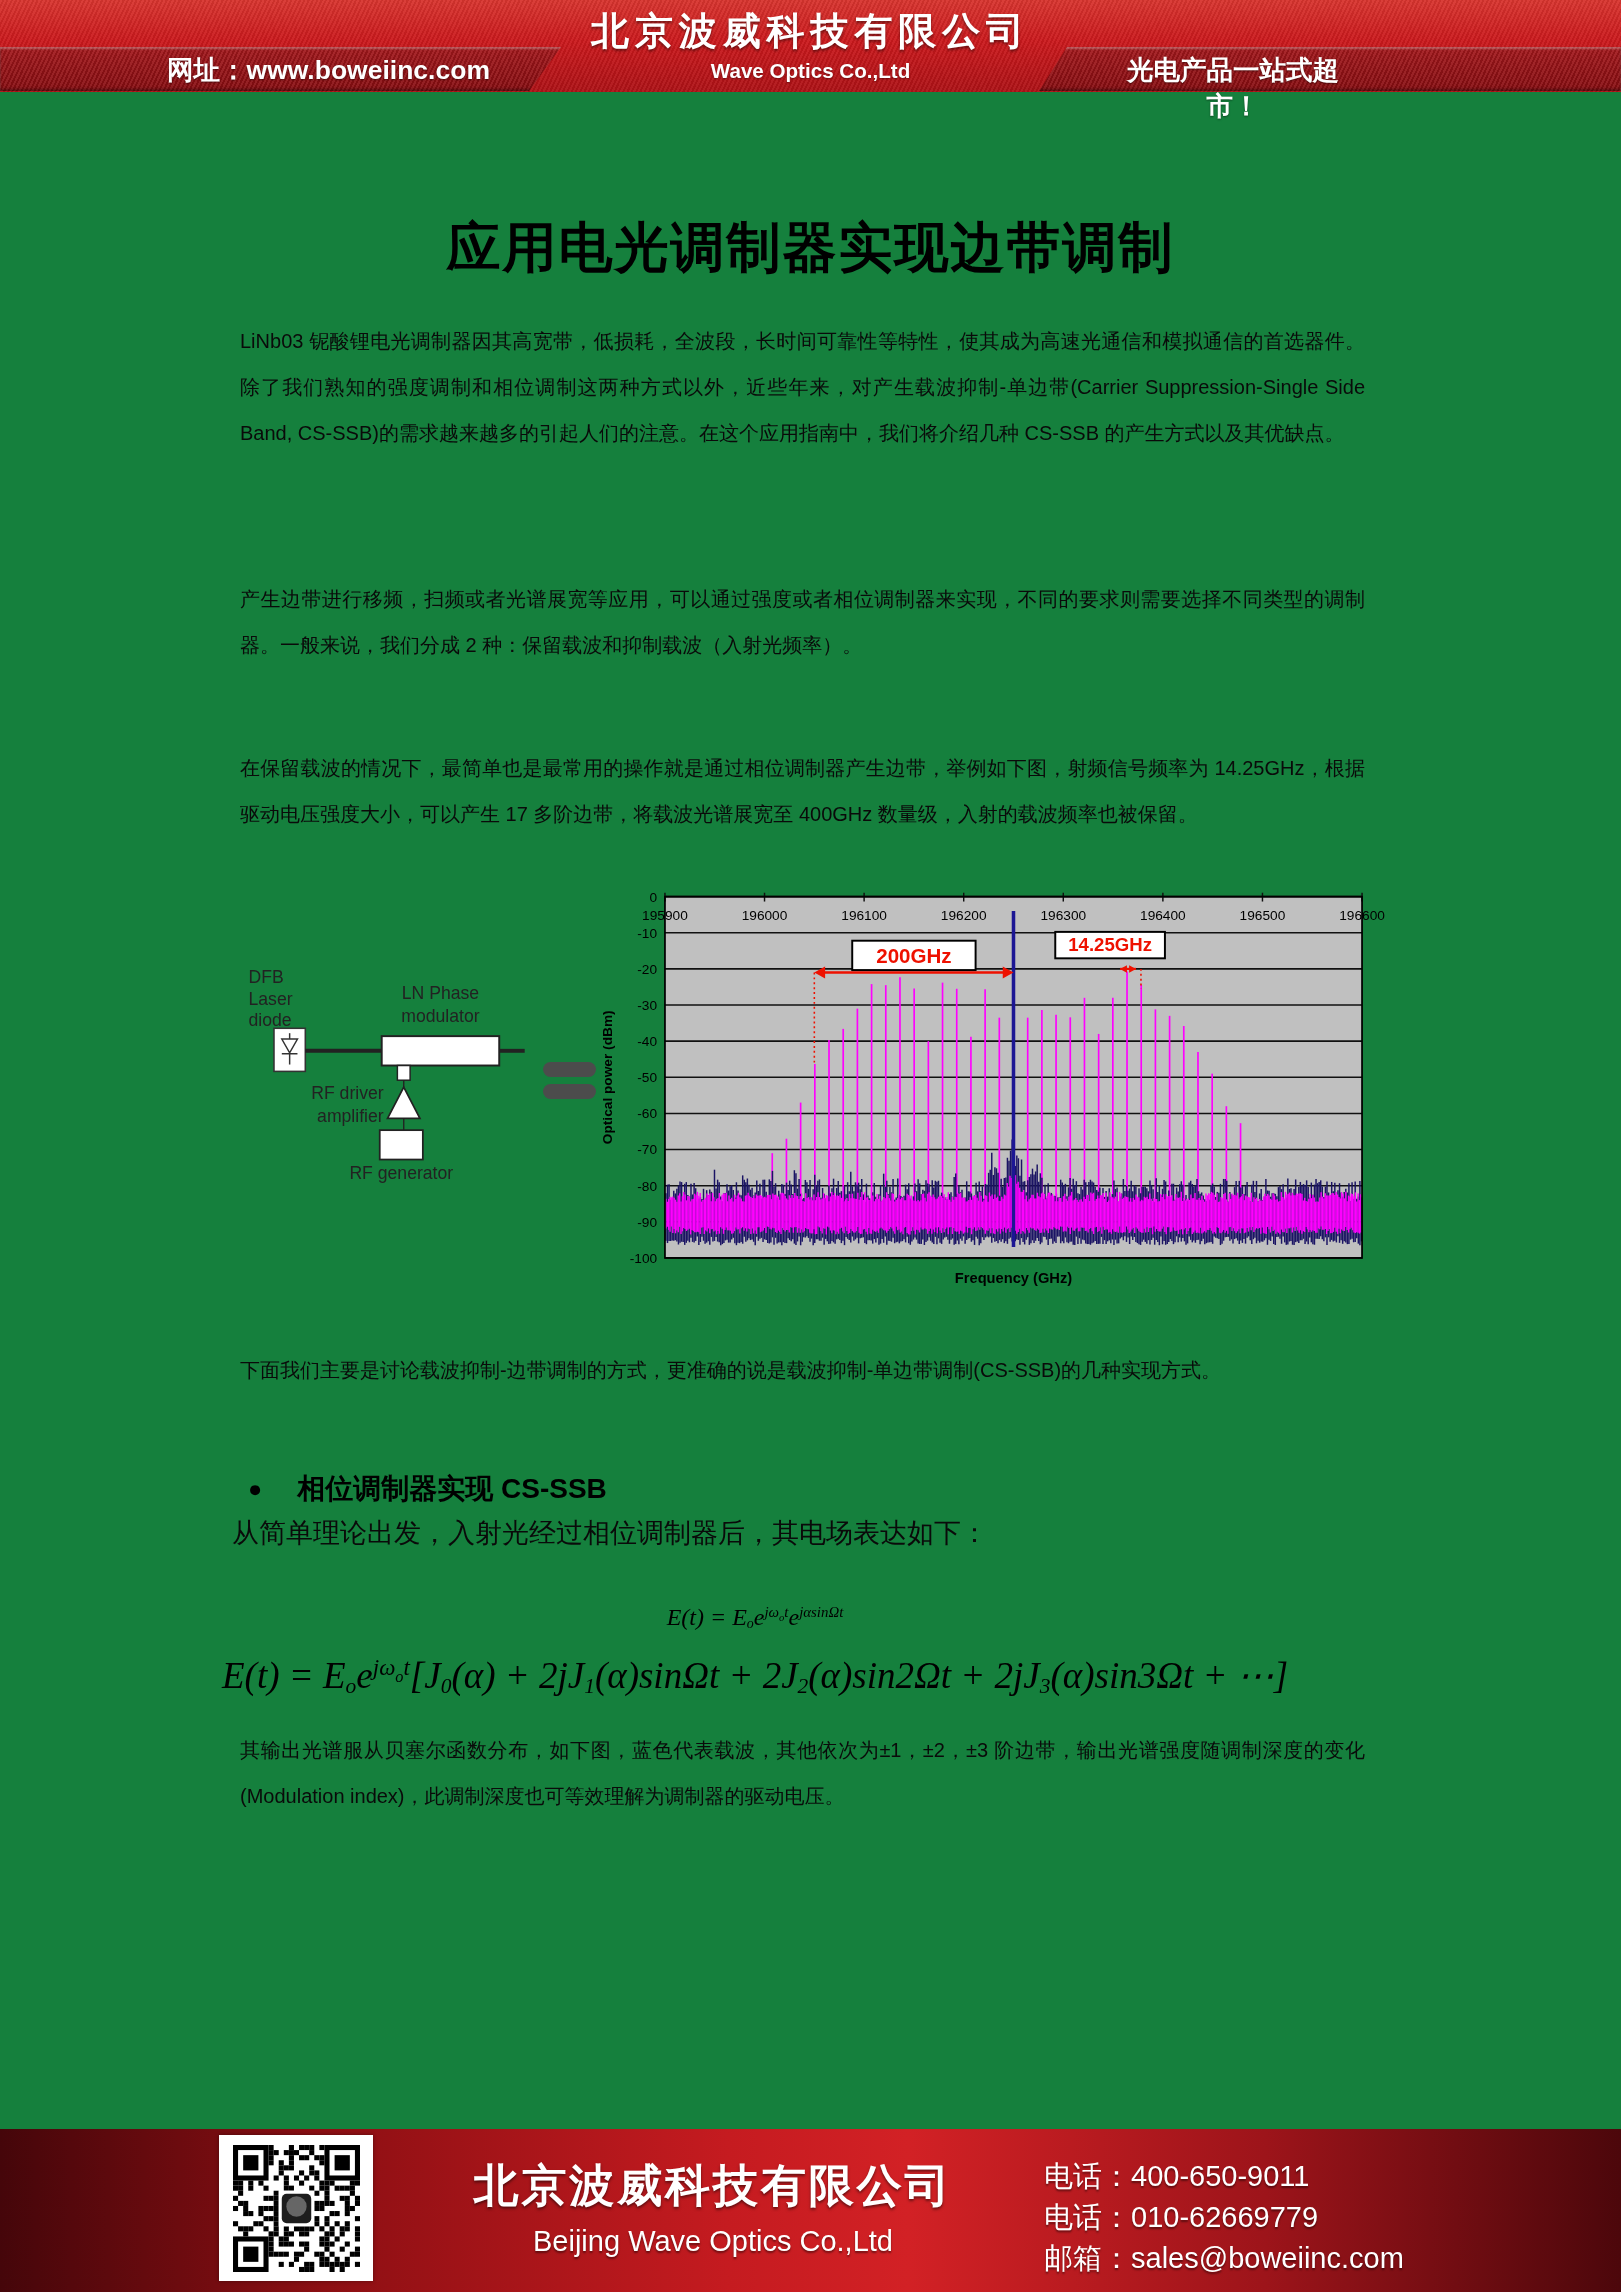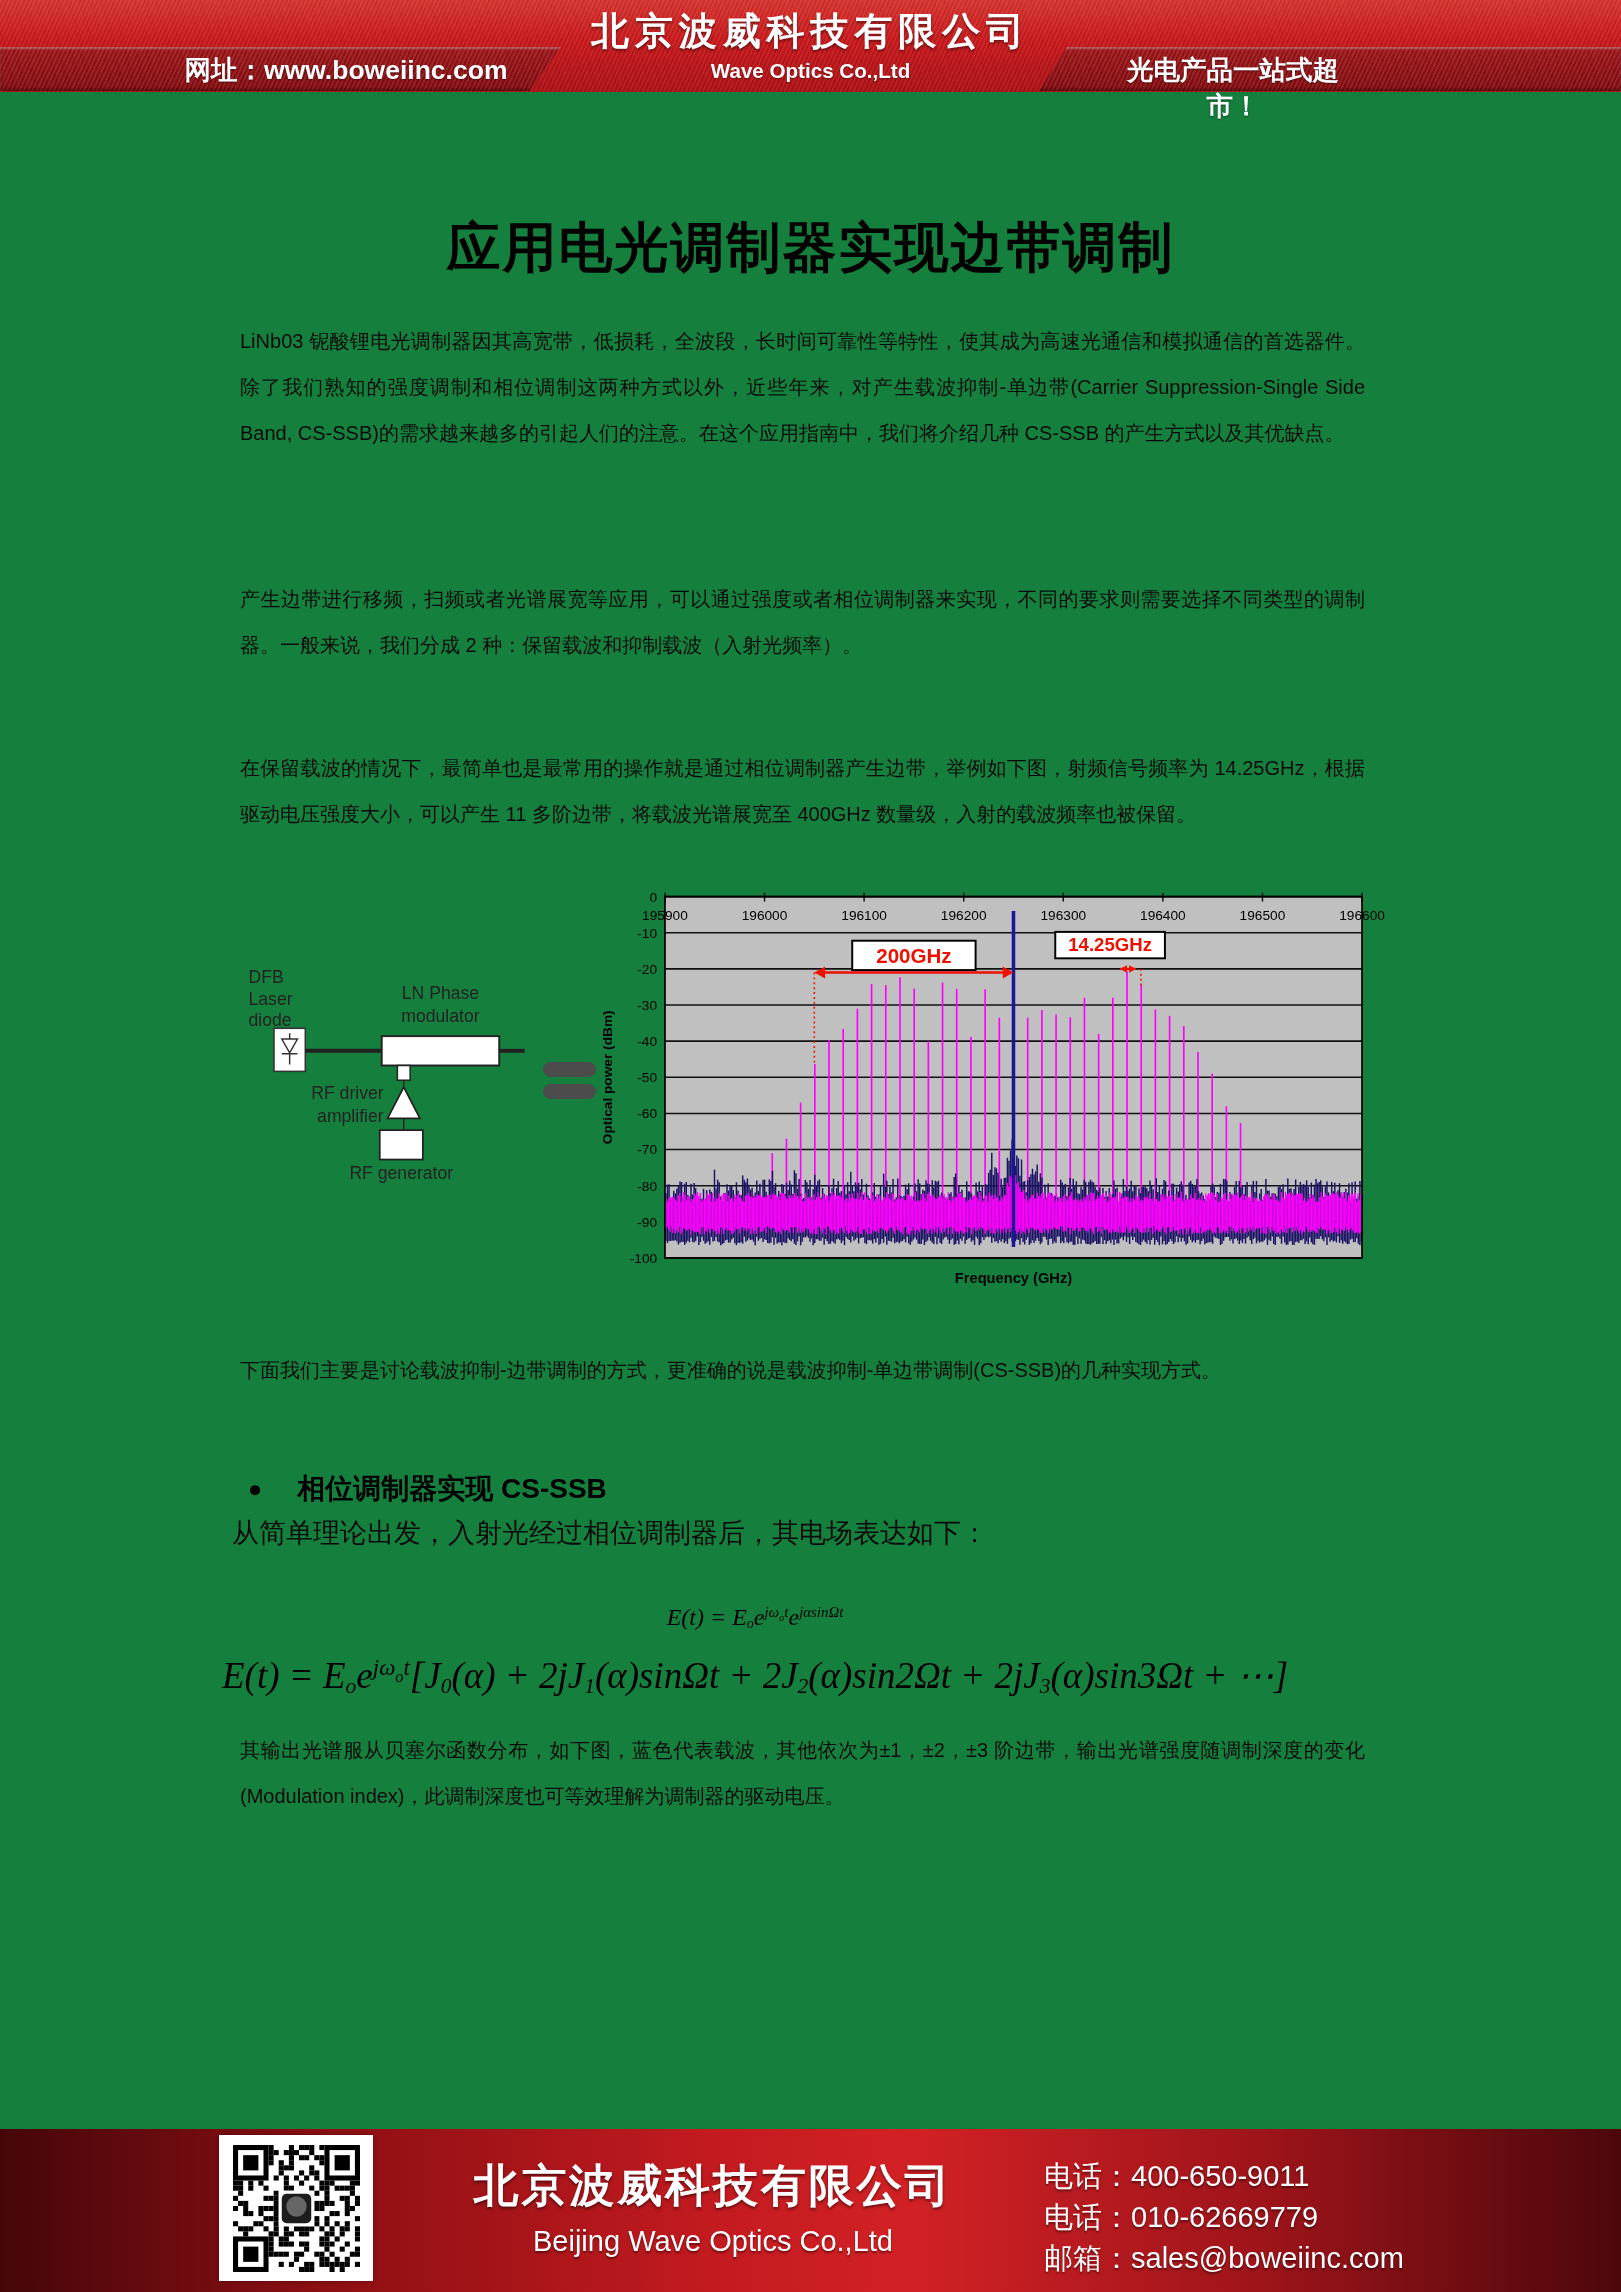"网址：www.boweiinc.com" .ribbon-txt.l { width: 358px -> 323px }
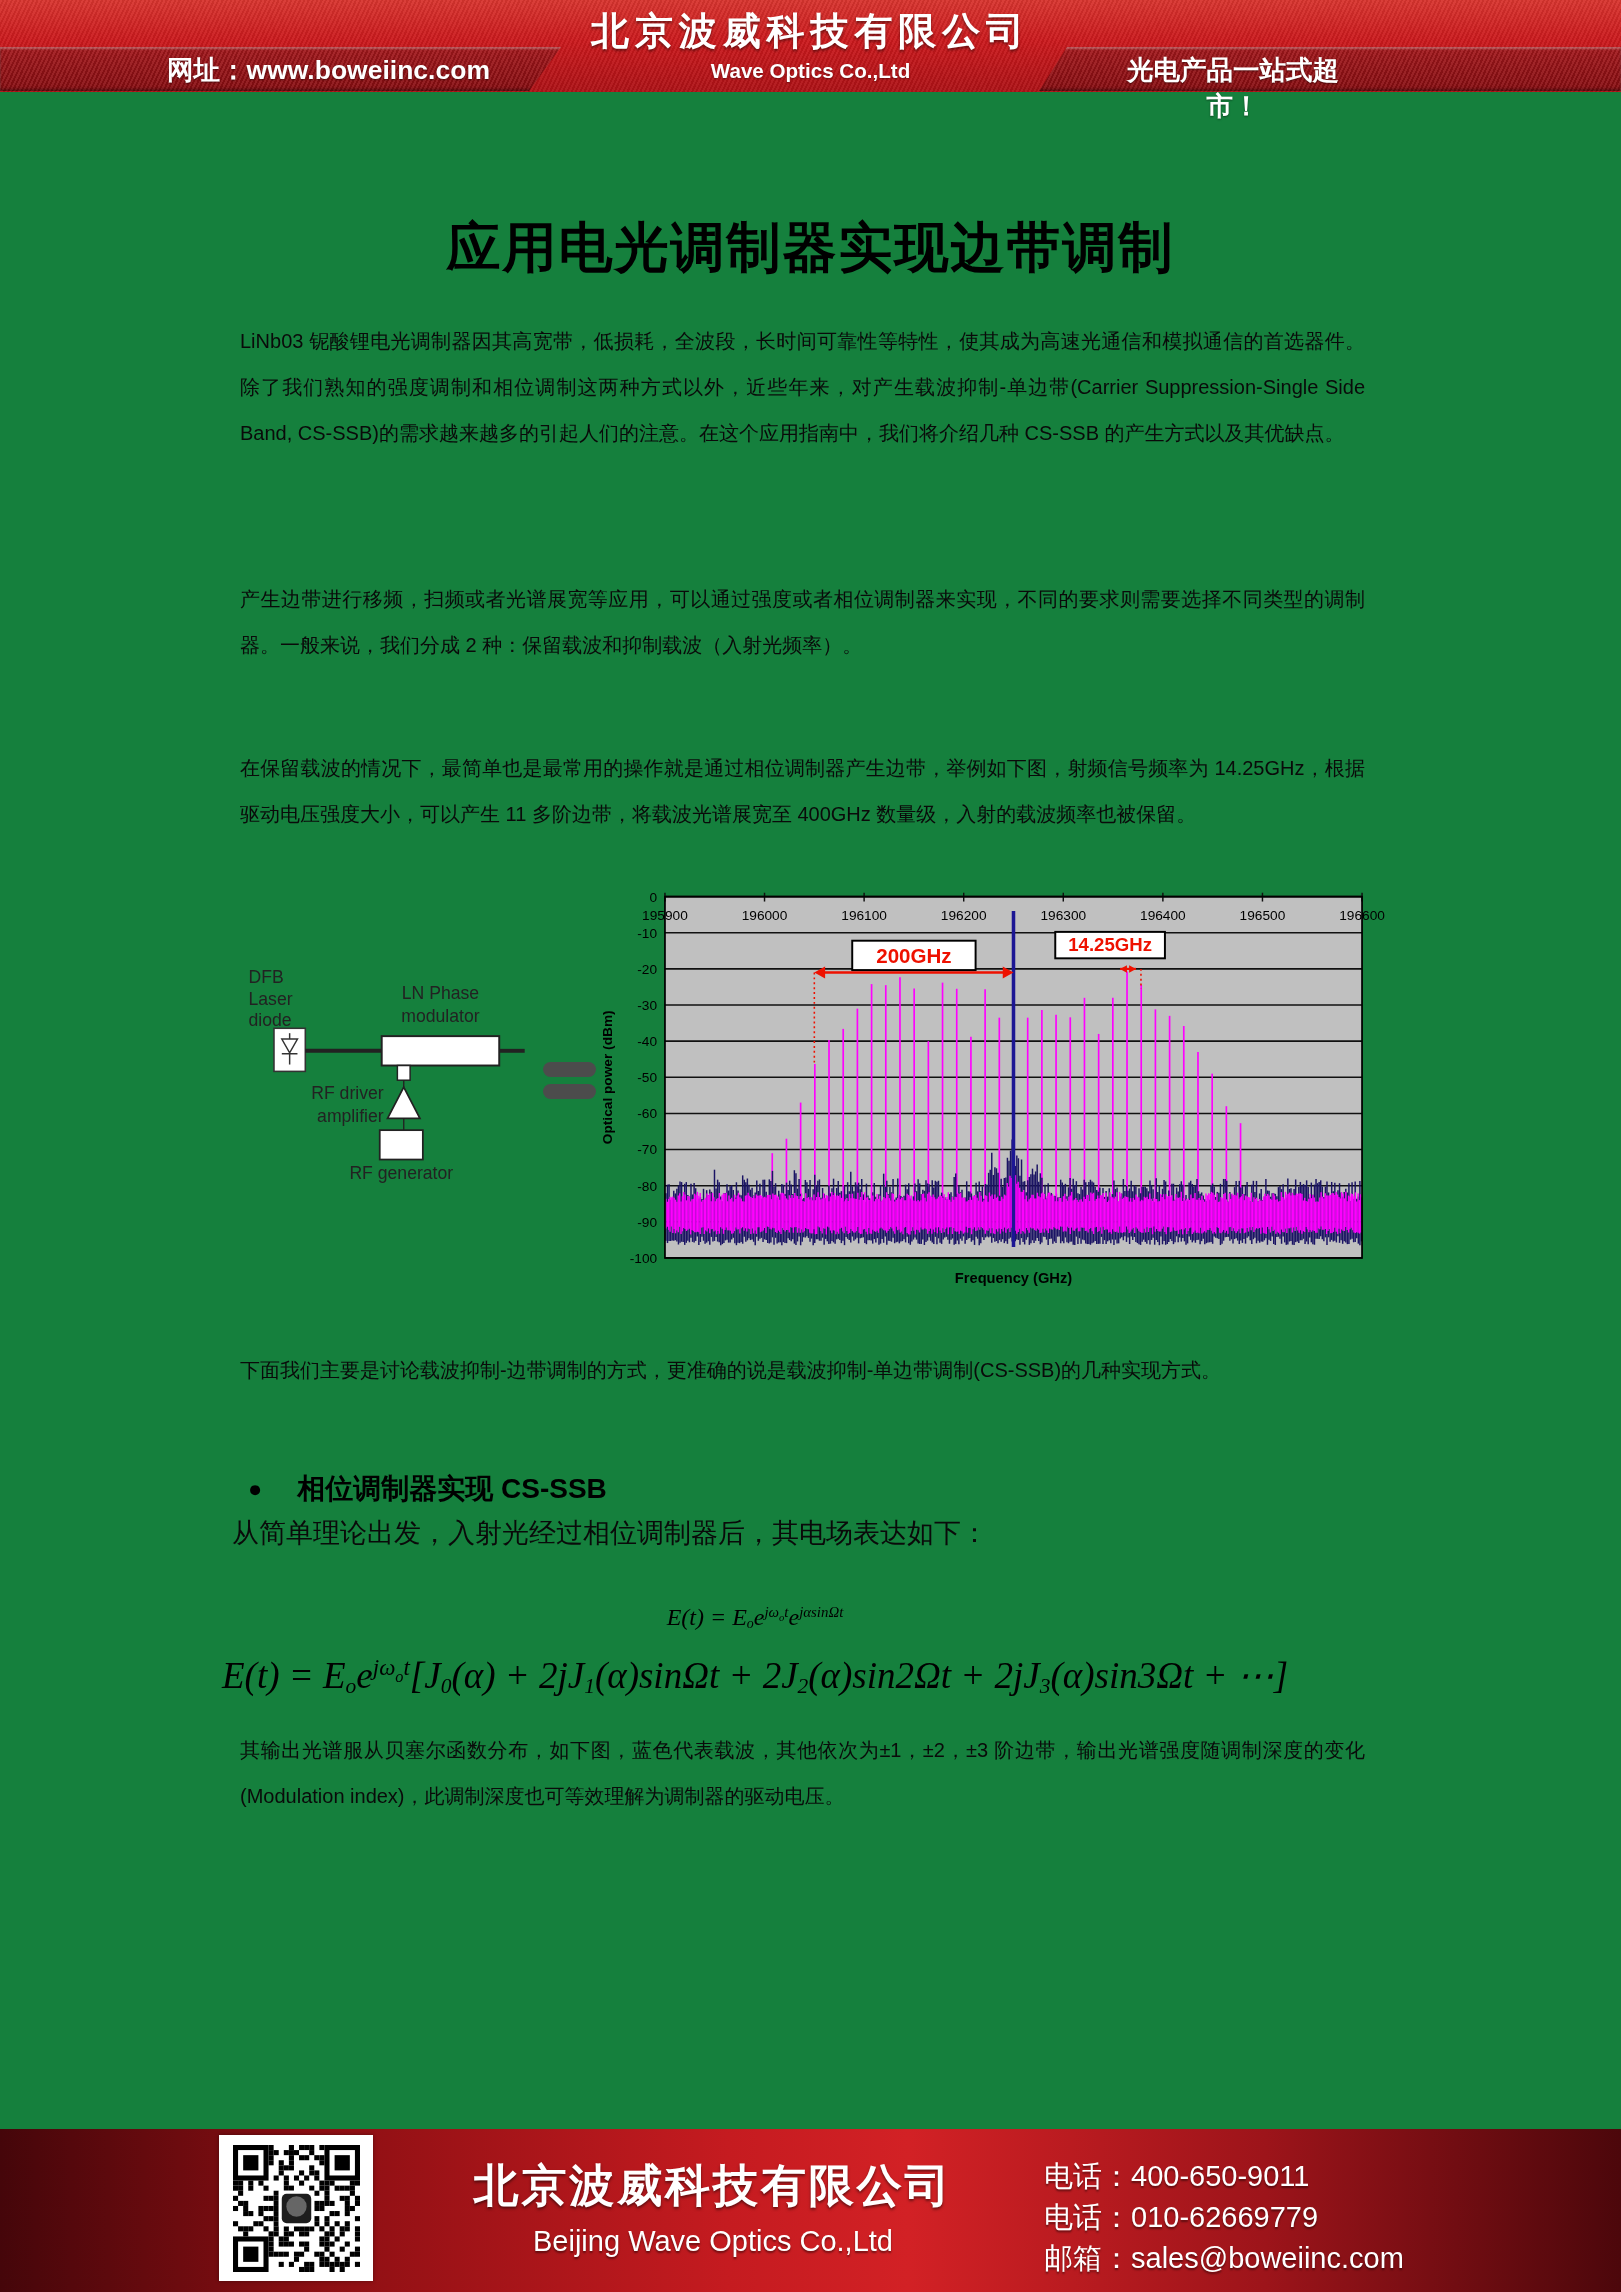"在保留载波的情况下，最简单也是最常用的操作就是通过相位调制器产生边带，举例如下图" div.para { text: 11 -> 17 }
